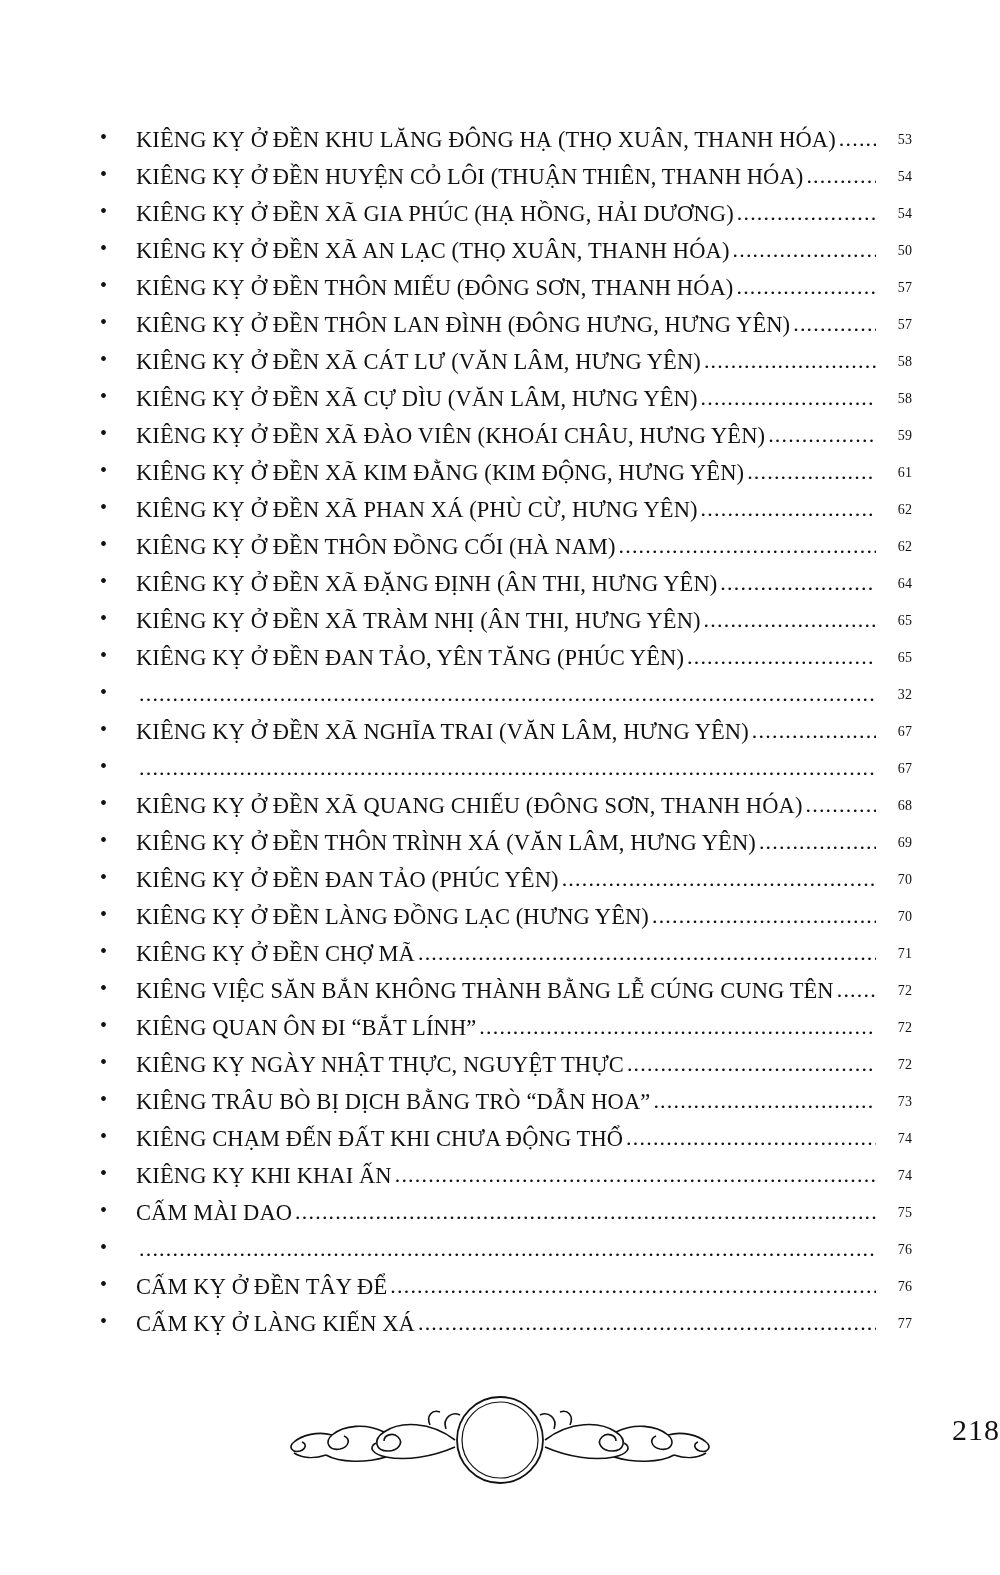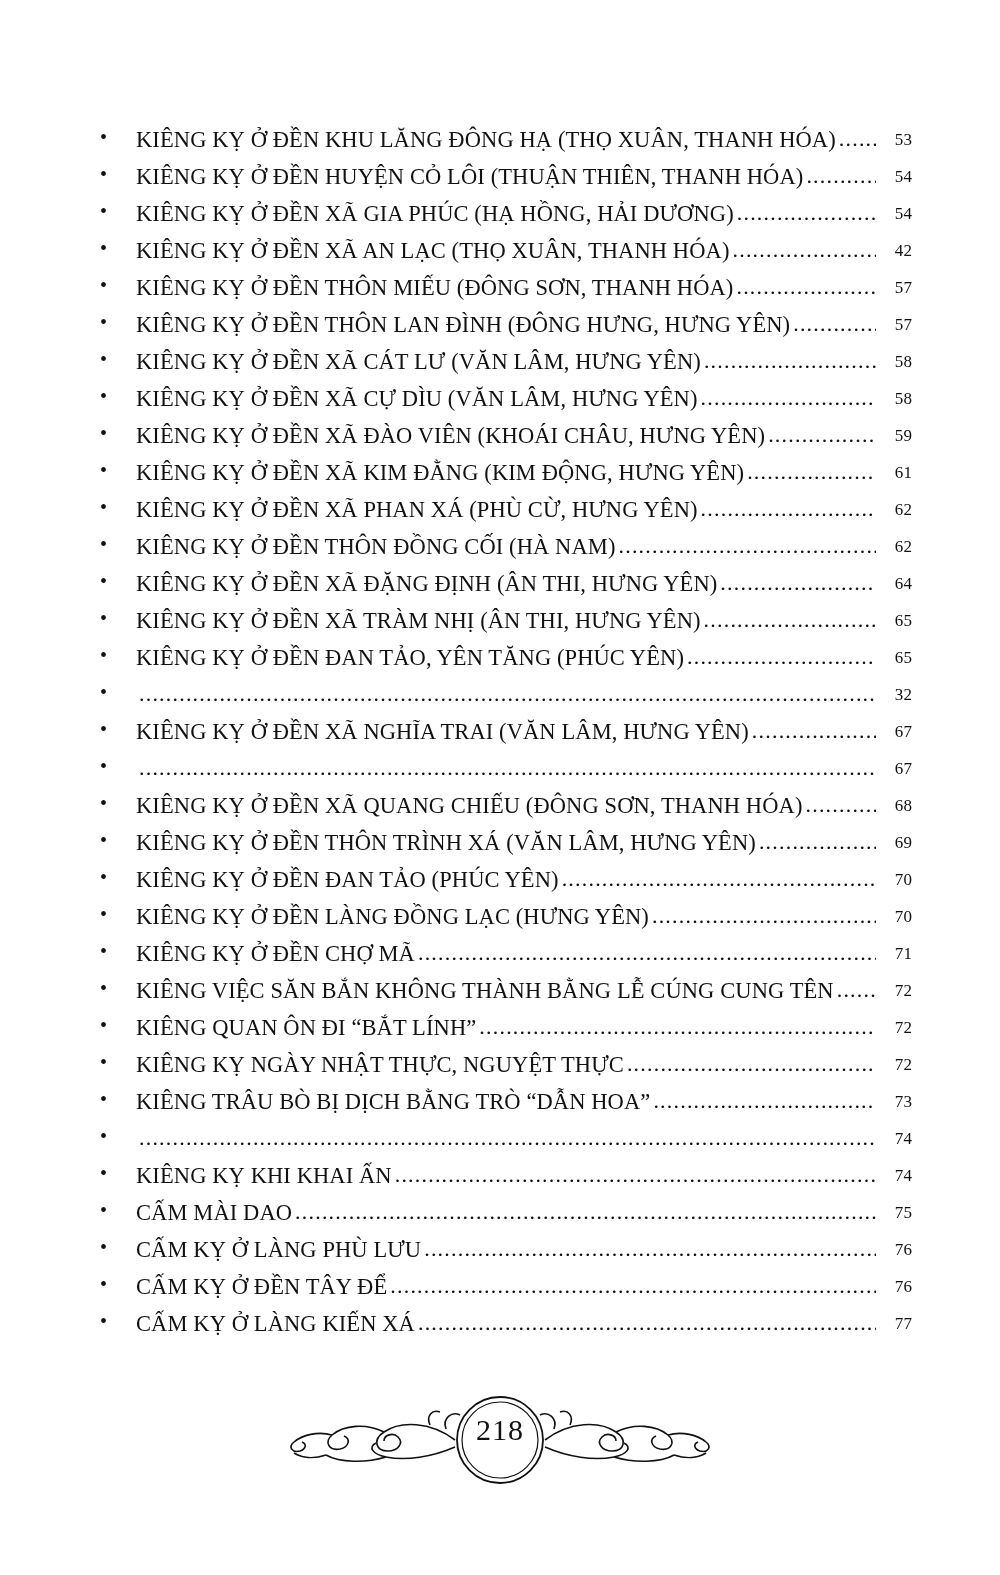"53" .toc-page { font-size: 17px -> 14px }
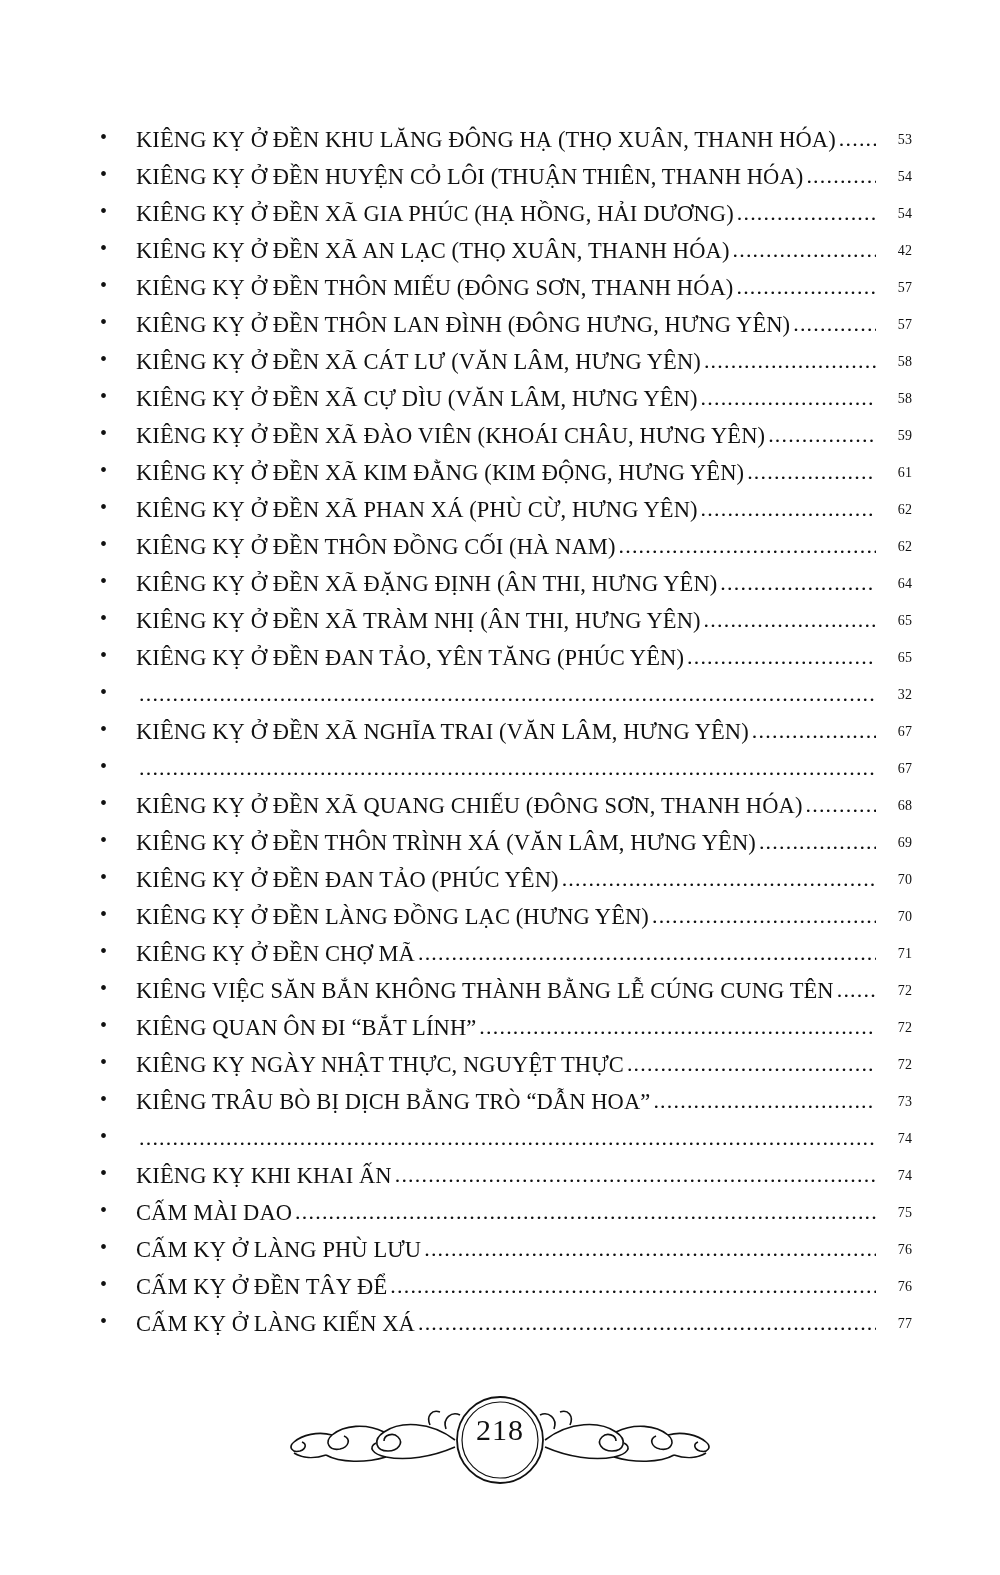"42" span.toc-page { text: 42 -> 50 }
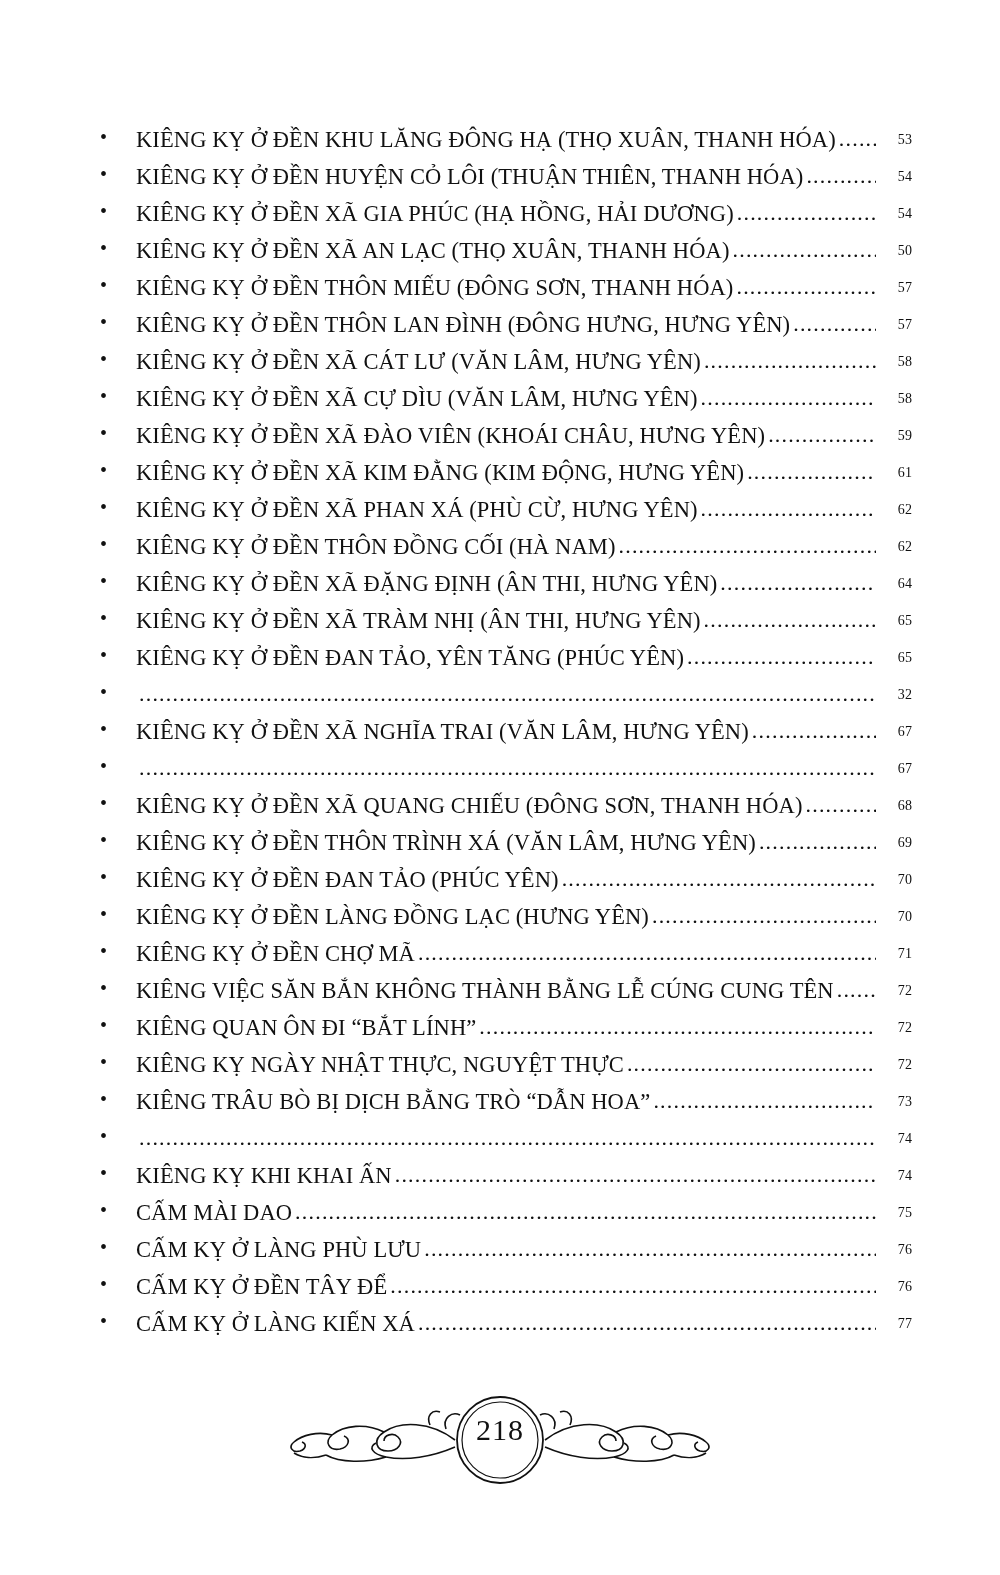"KIÊNG CHẠM ĐẾN ĐẤT KHI" span.toc-title { html: none -> <span>KIÊNG CHẠM ĐẾN ĐẤT KHI CHƯA ĐỘNG THỔ</span> }
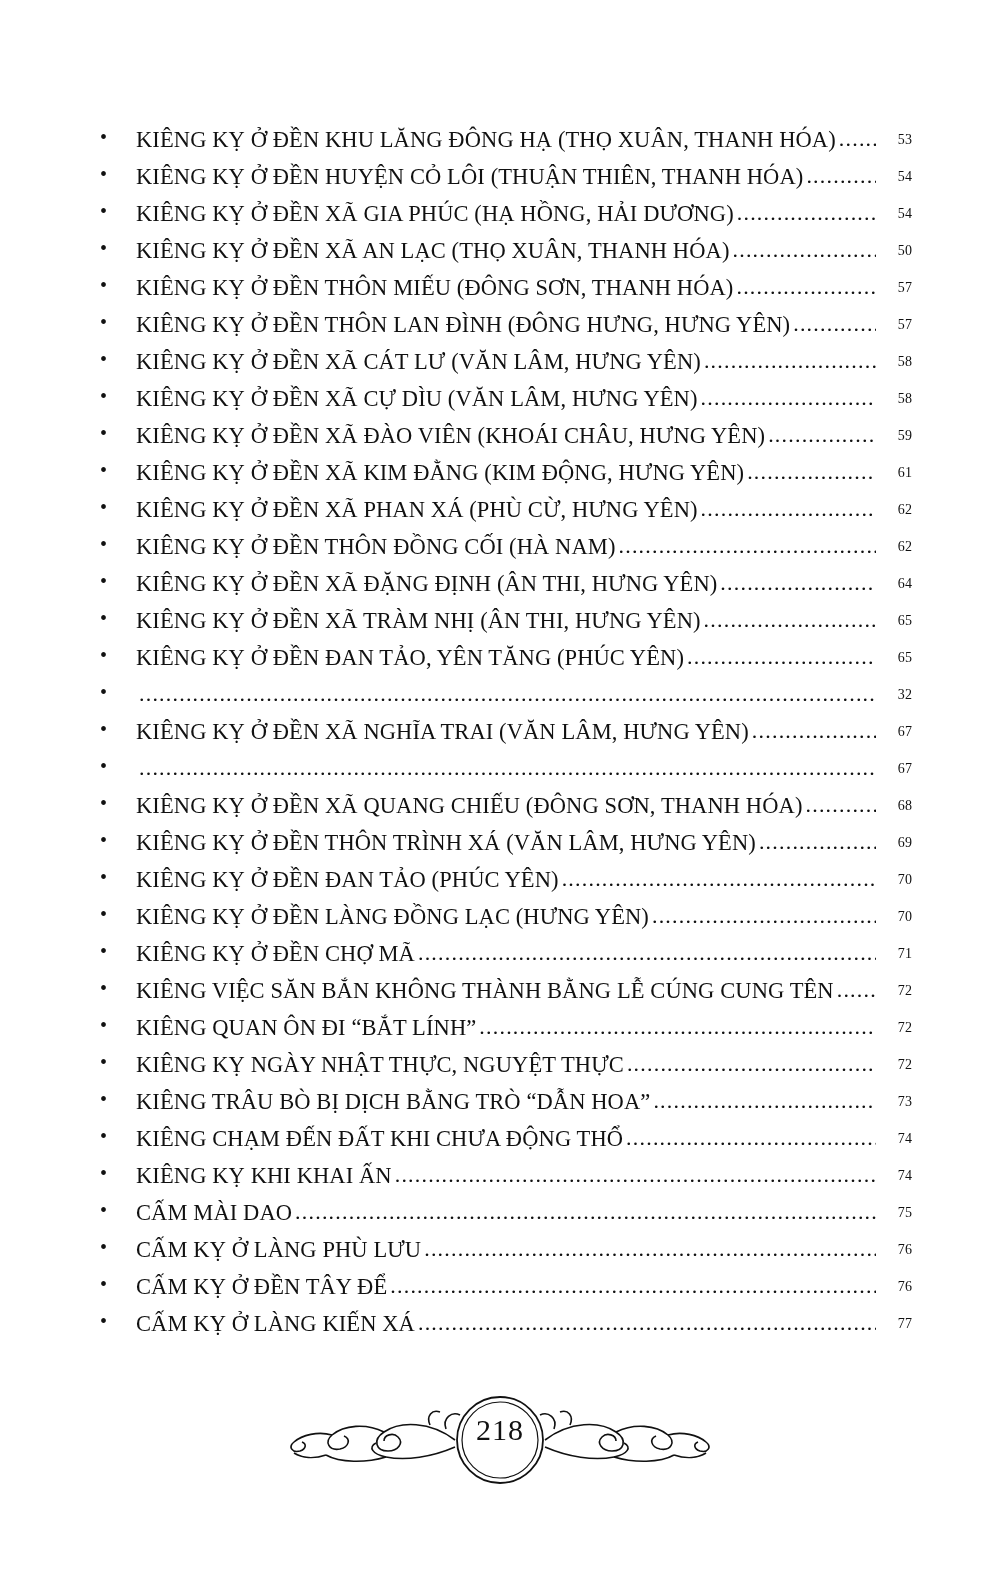"CẤM KỴ Ở LÀNG PHÙ" span.toc-title { html: <span>CẤM KỴ Ở LÀNG PHÙ LƯU</span> -> none }
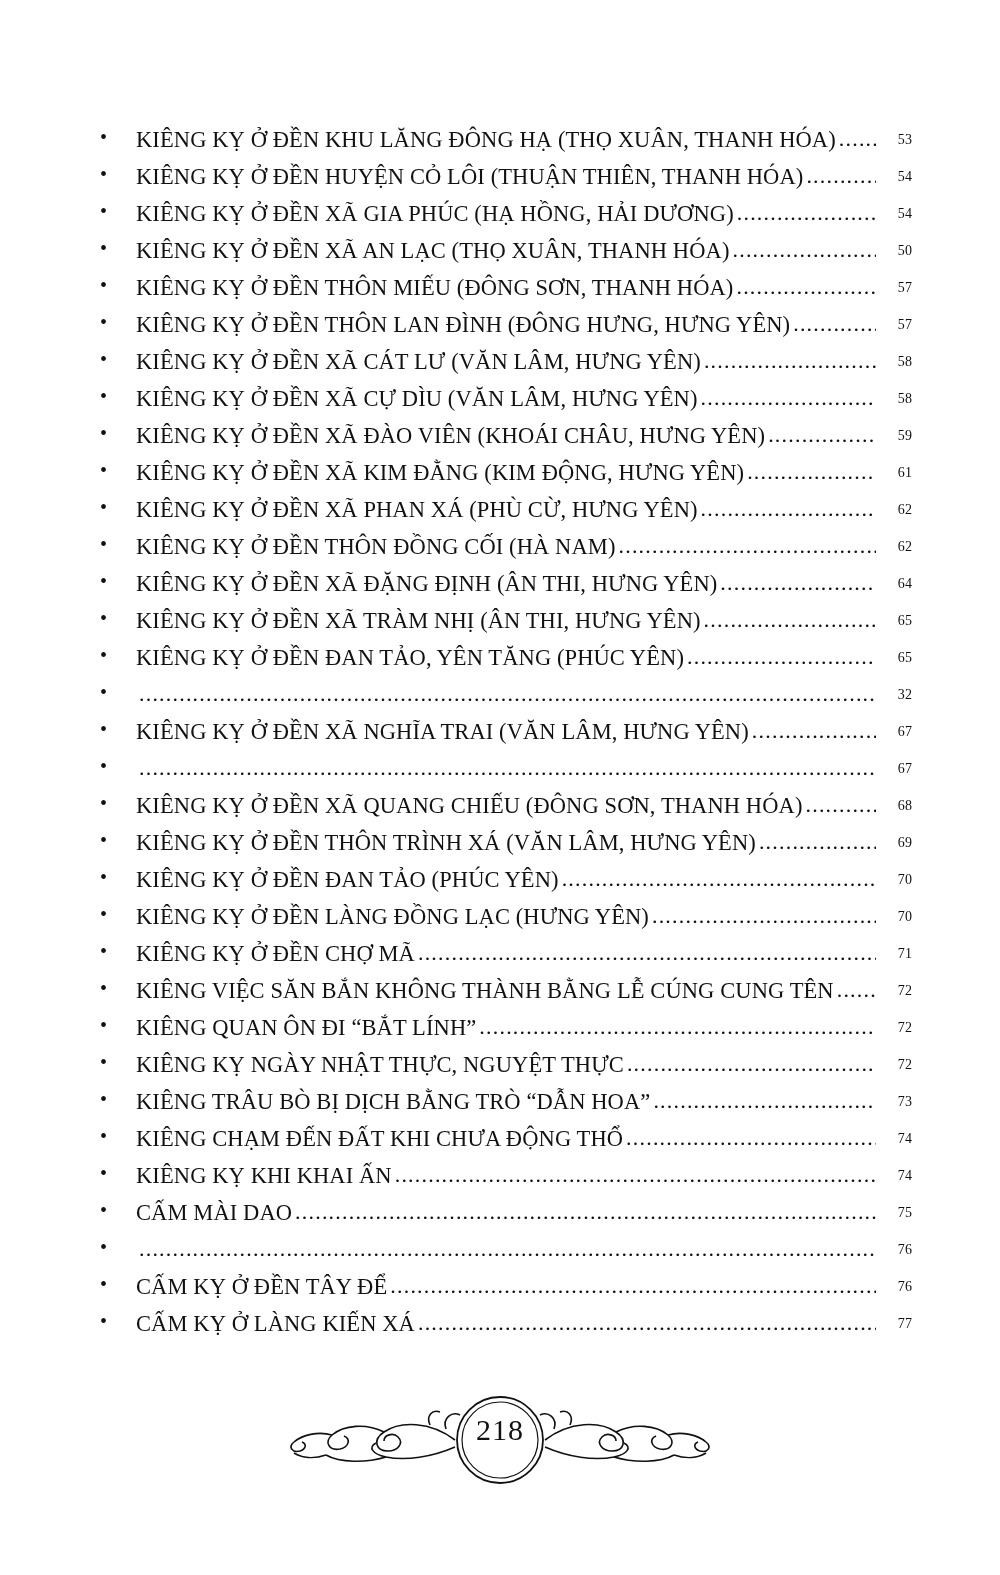"218" .page-number { text-align: center -> right }
